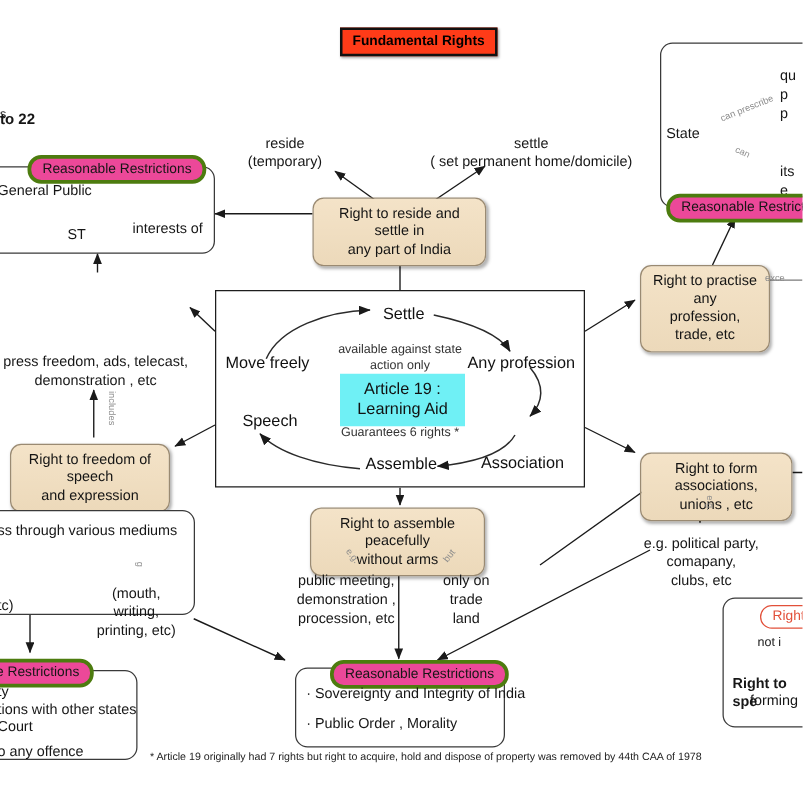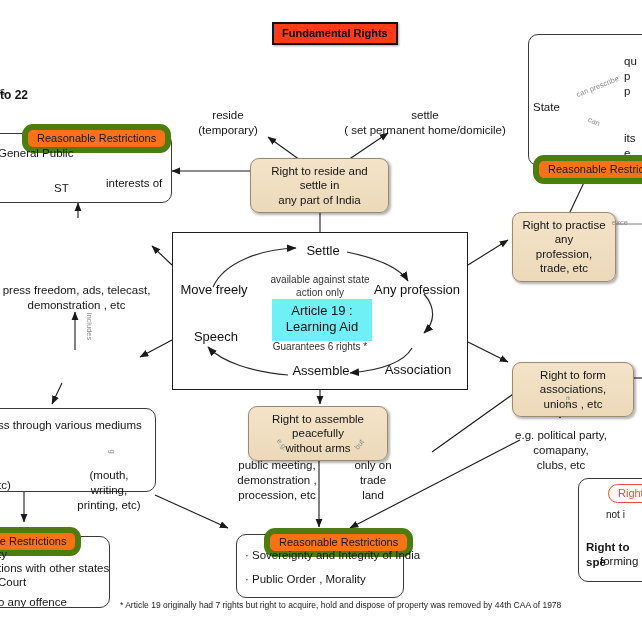"Reasonable Restrictions" .pill { background: #f97316 -> #ec4899; border: 6px solid #4d7c0f -> 3px solid #4d7c0f }
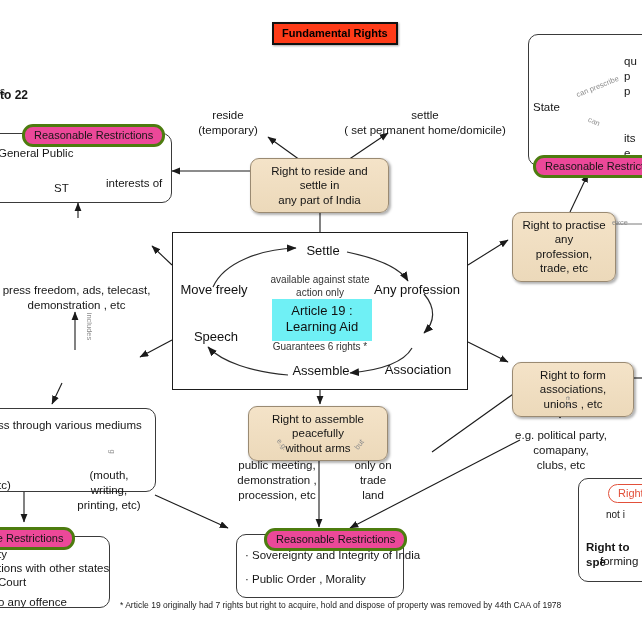"Right to freedom of speech" div.node { html: none -> <div> <span>Right to freedom of speech</span><br> <span>and expression</span> </div> }
